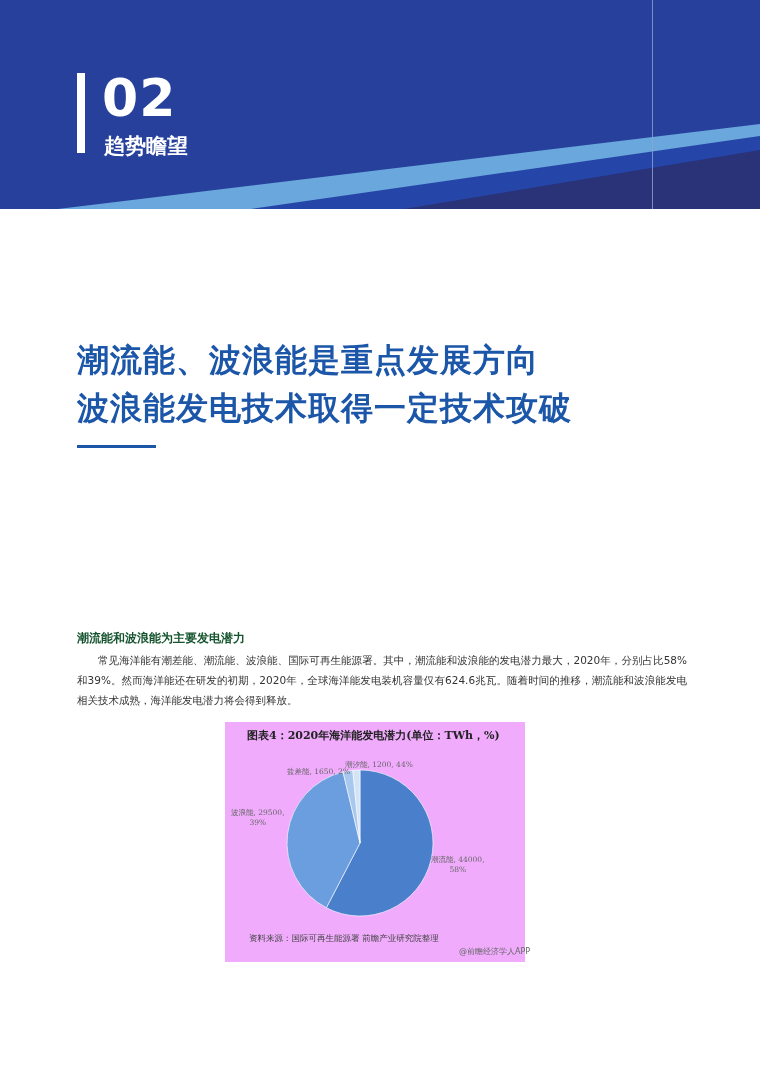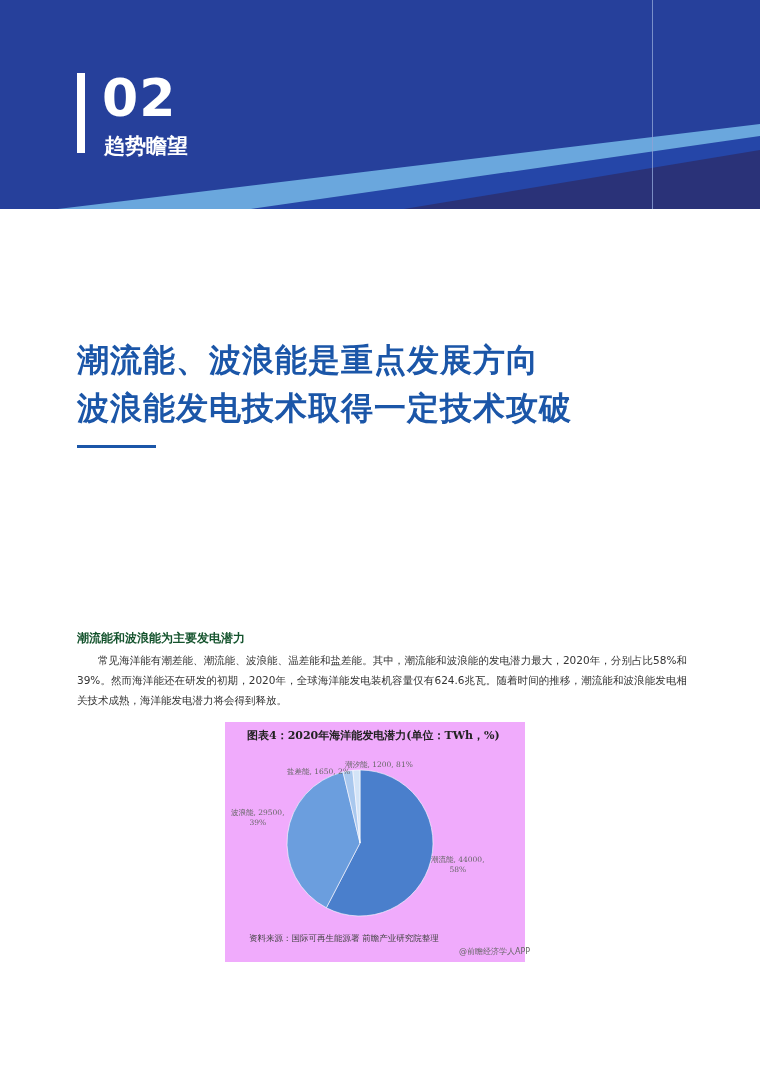"常见海洋能有潮差能、潮流能、波浪能、温差能和盐差能。其中，潮流能和波浪能的发电潜" p { text: 温差能和盐差能 -> 国际可再生能源署 }
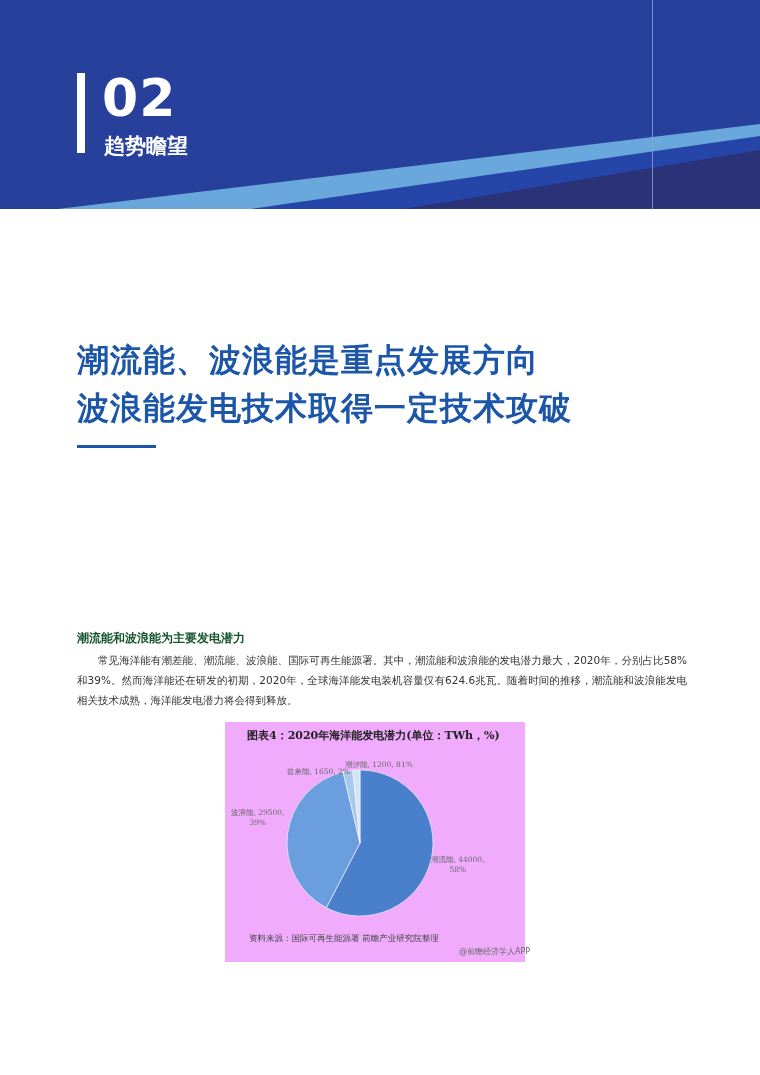"潮汐能, 1200, 81%" div.pie-label { text: 81% -> 44% }
